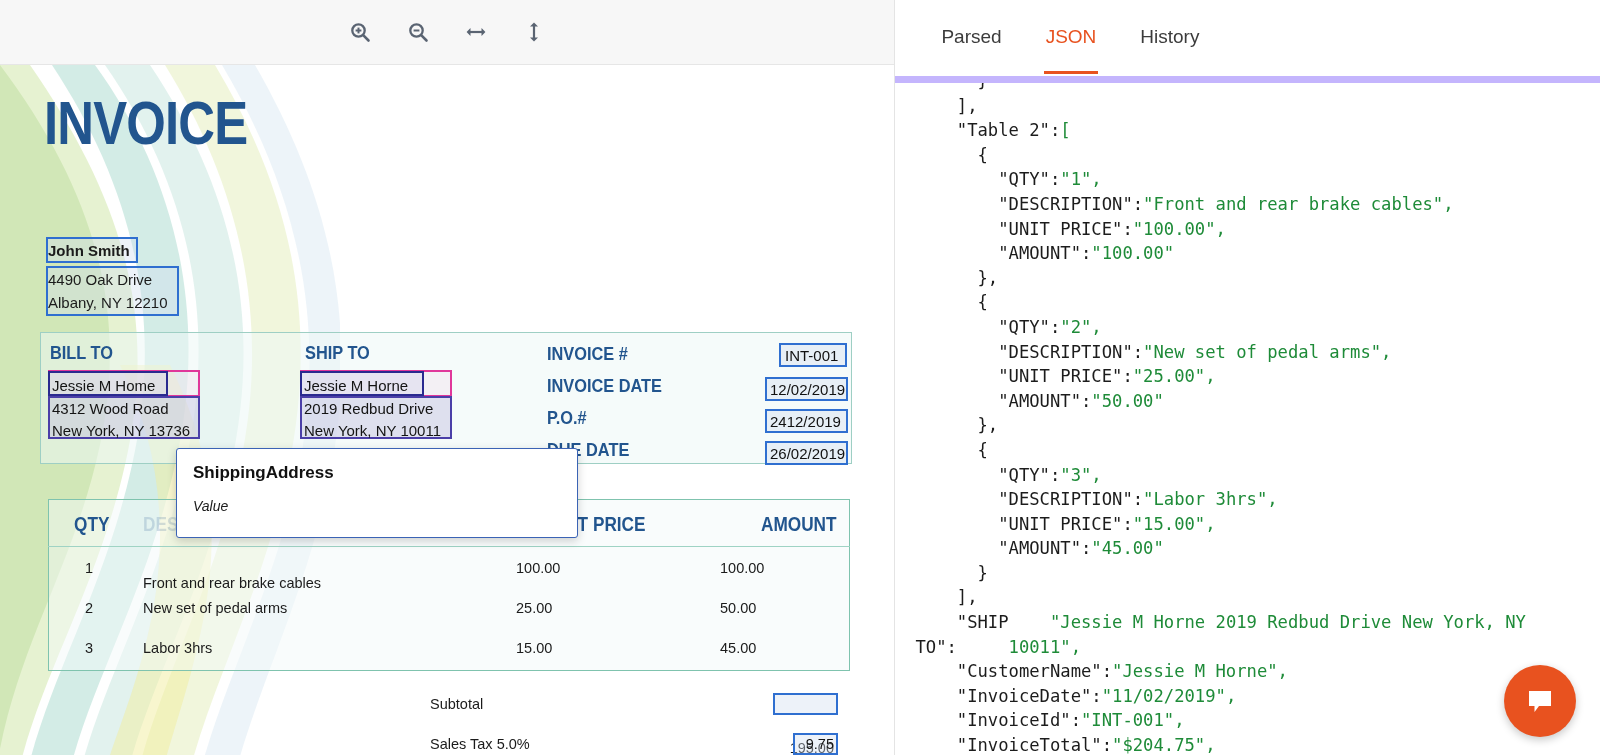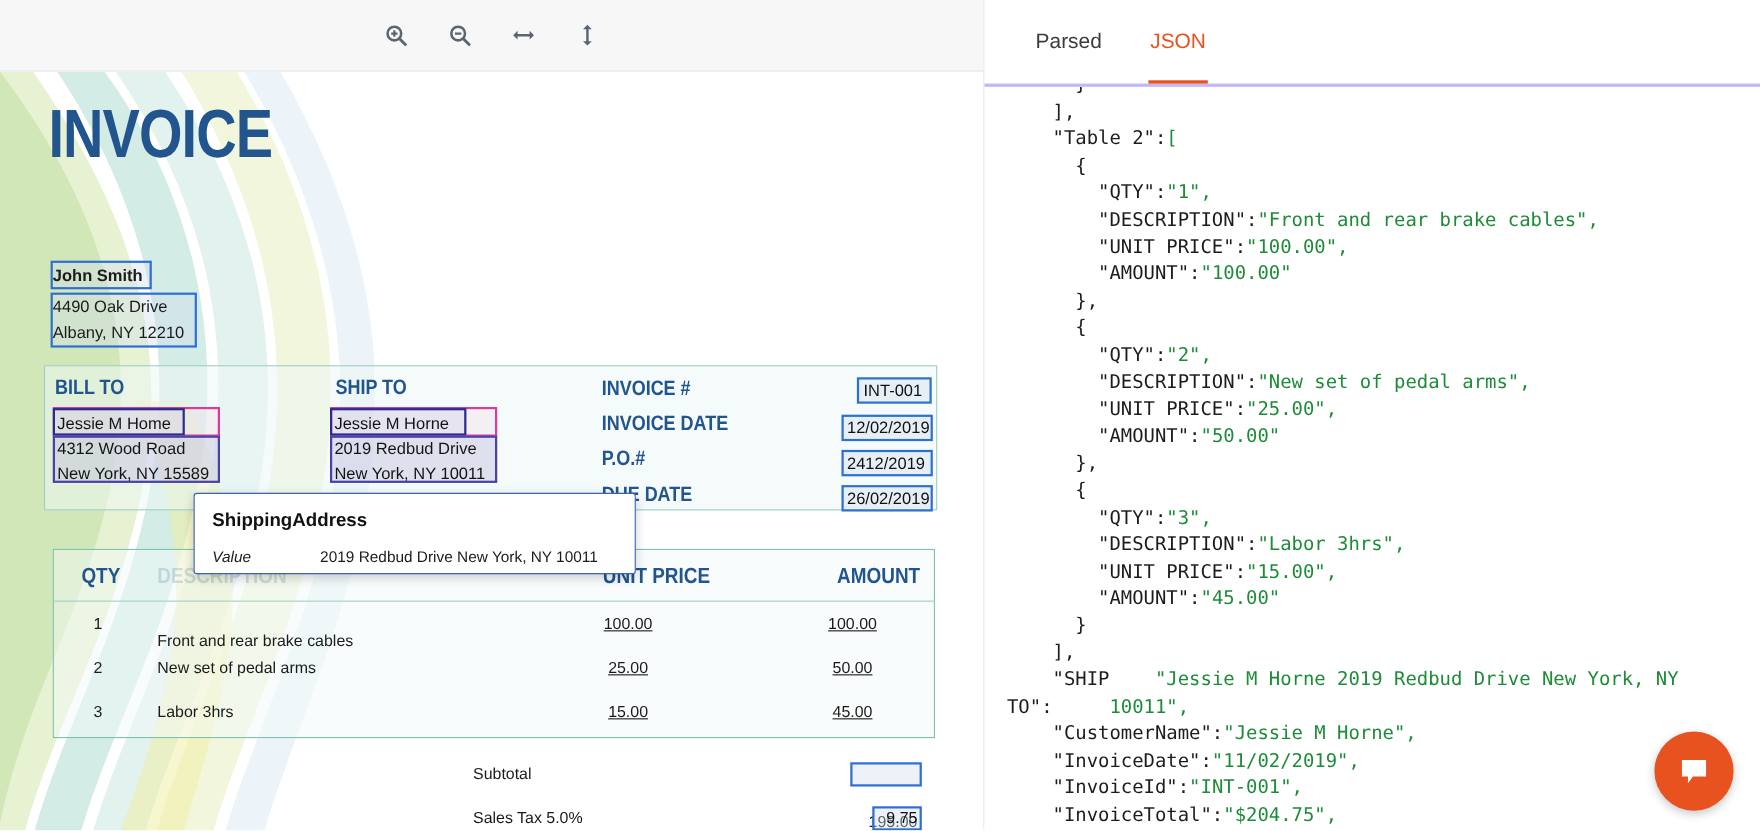"Parsed" .tabs { align-items: flex-end -> flex-start; border-bottom: 3px solid #c4b5fd -> 7px solid #c4b5fd }
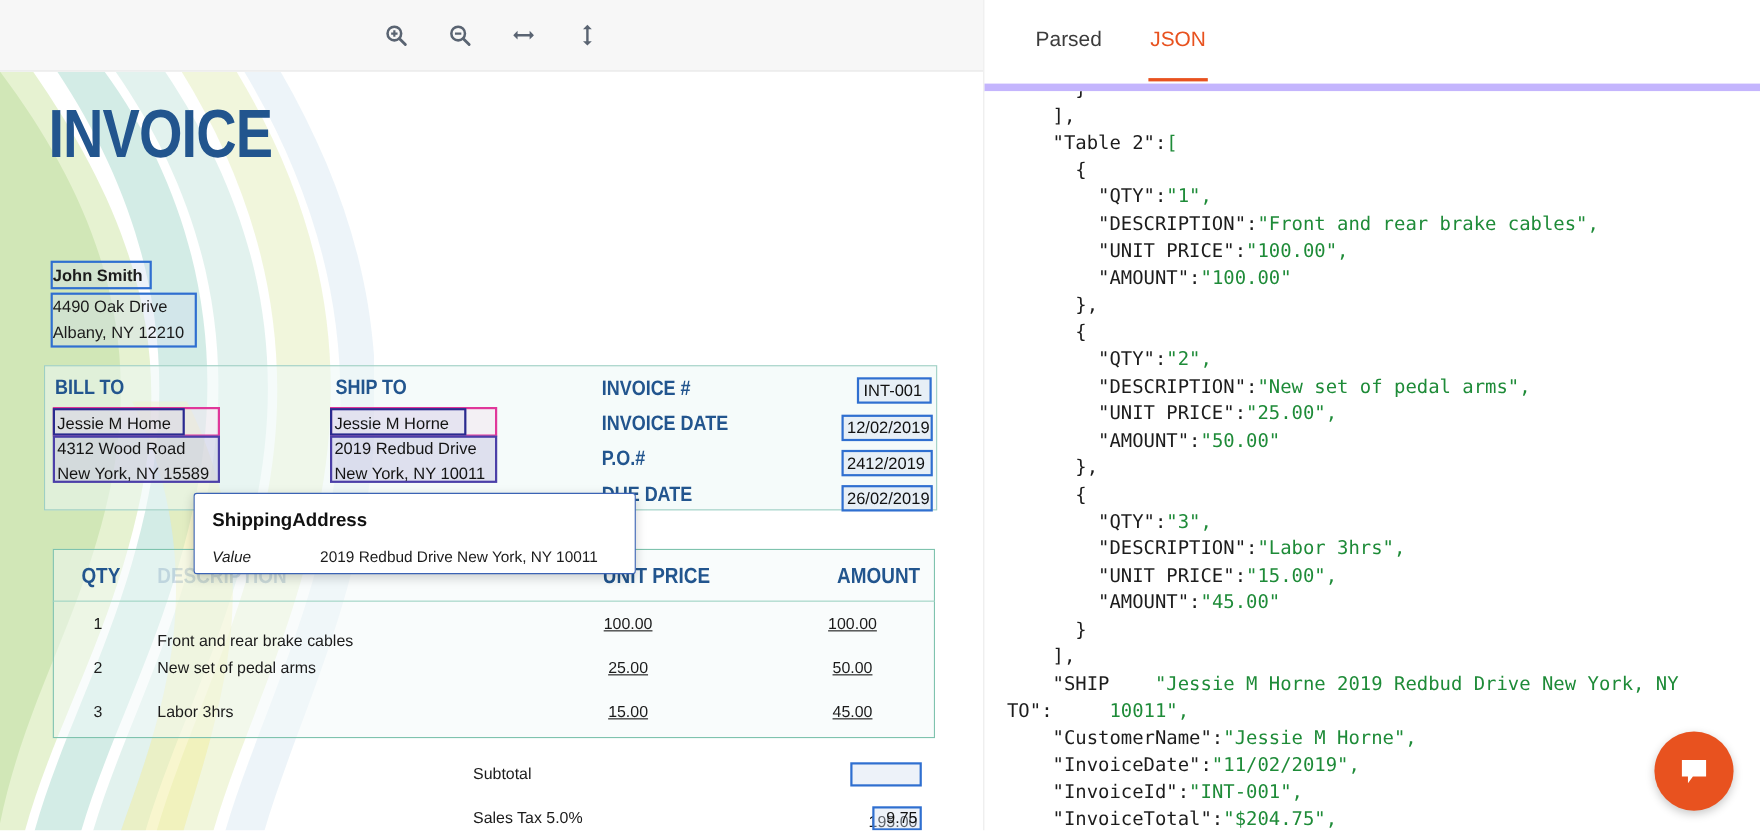"History" div.tab { html: none -> <div>History</div> }
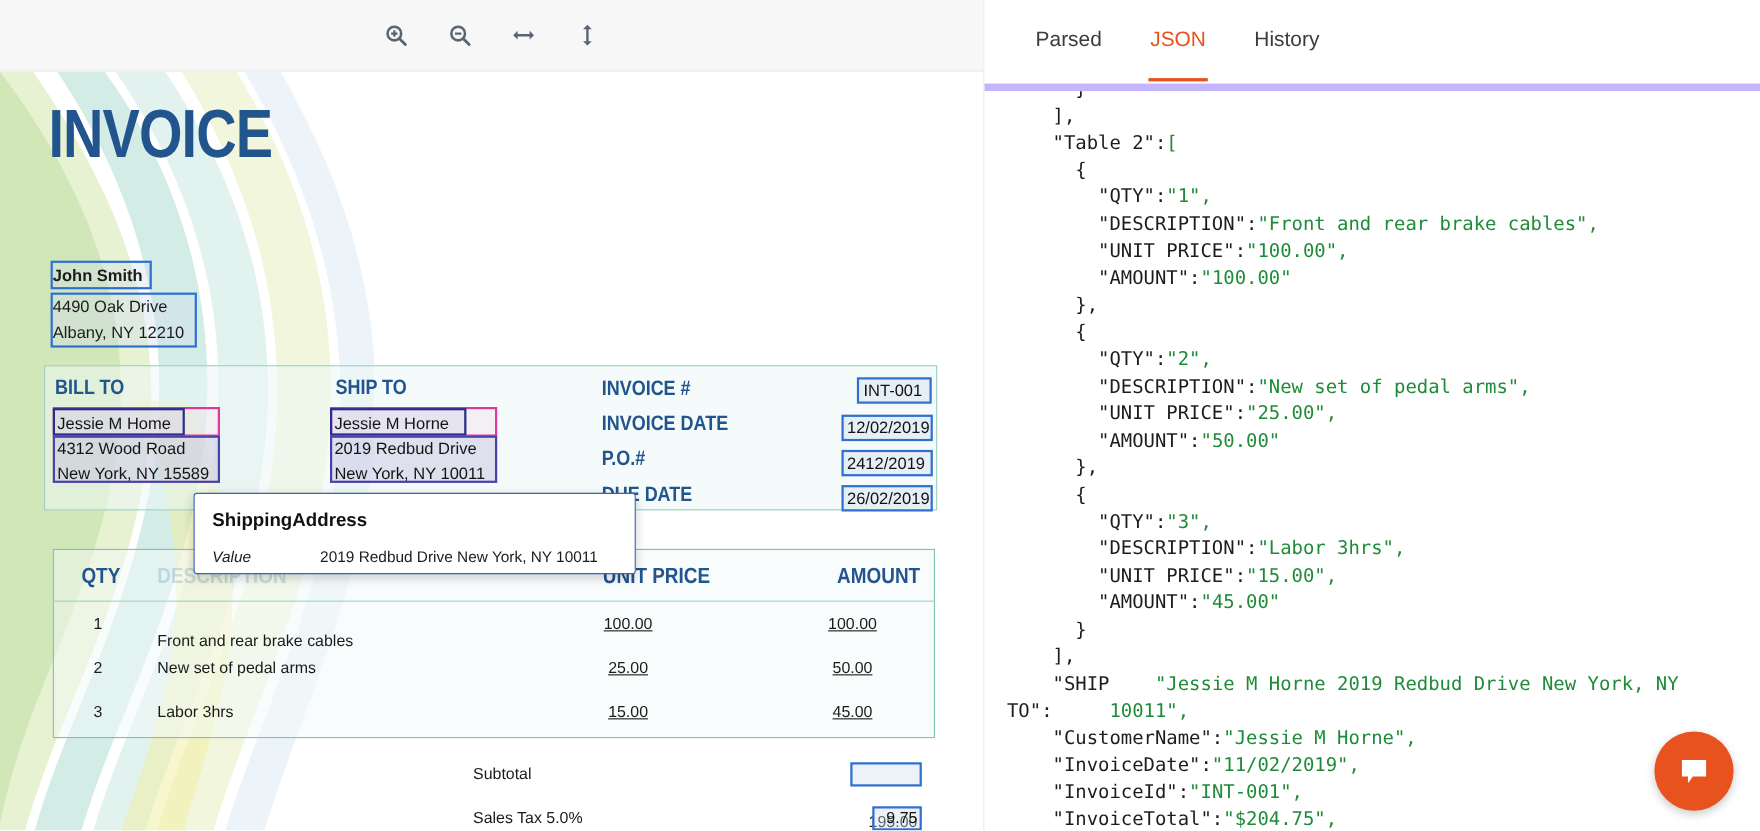"New York, NY 15589" div.addr-line { text: 15589 -> 13736 }
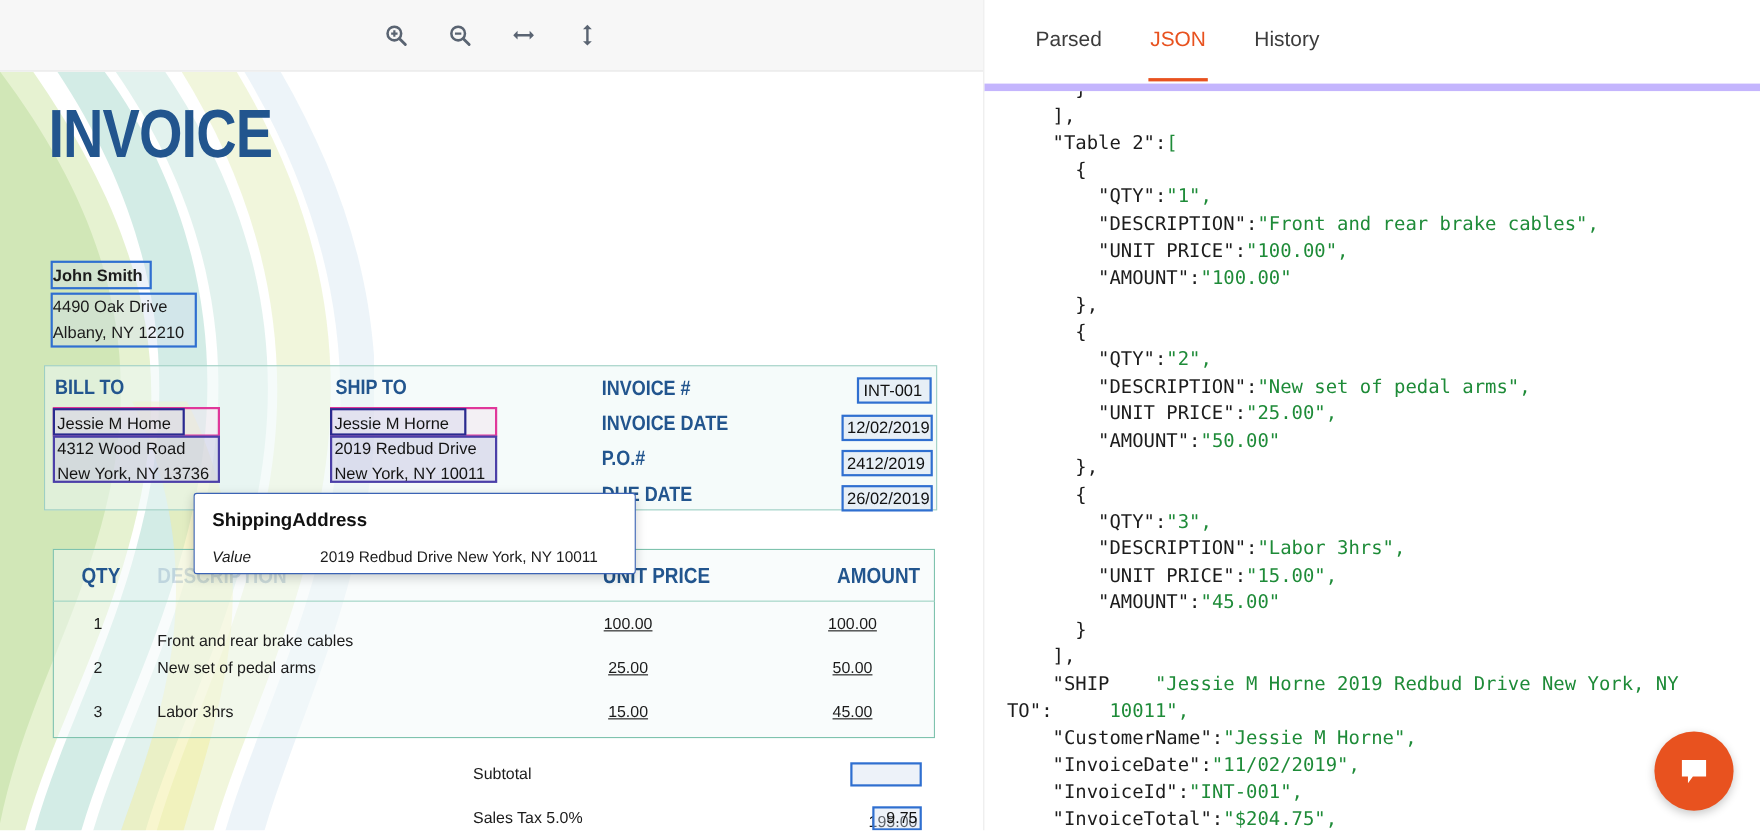"ShippingAddress" .tooltip { padding: 14px 16px 4px 16px -> 14px 16px 20px 16px }
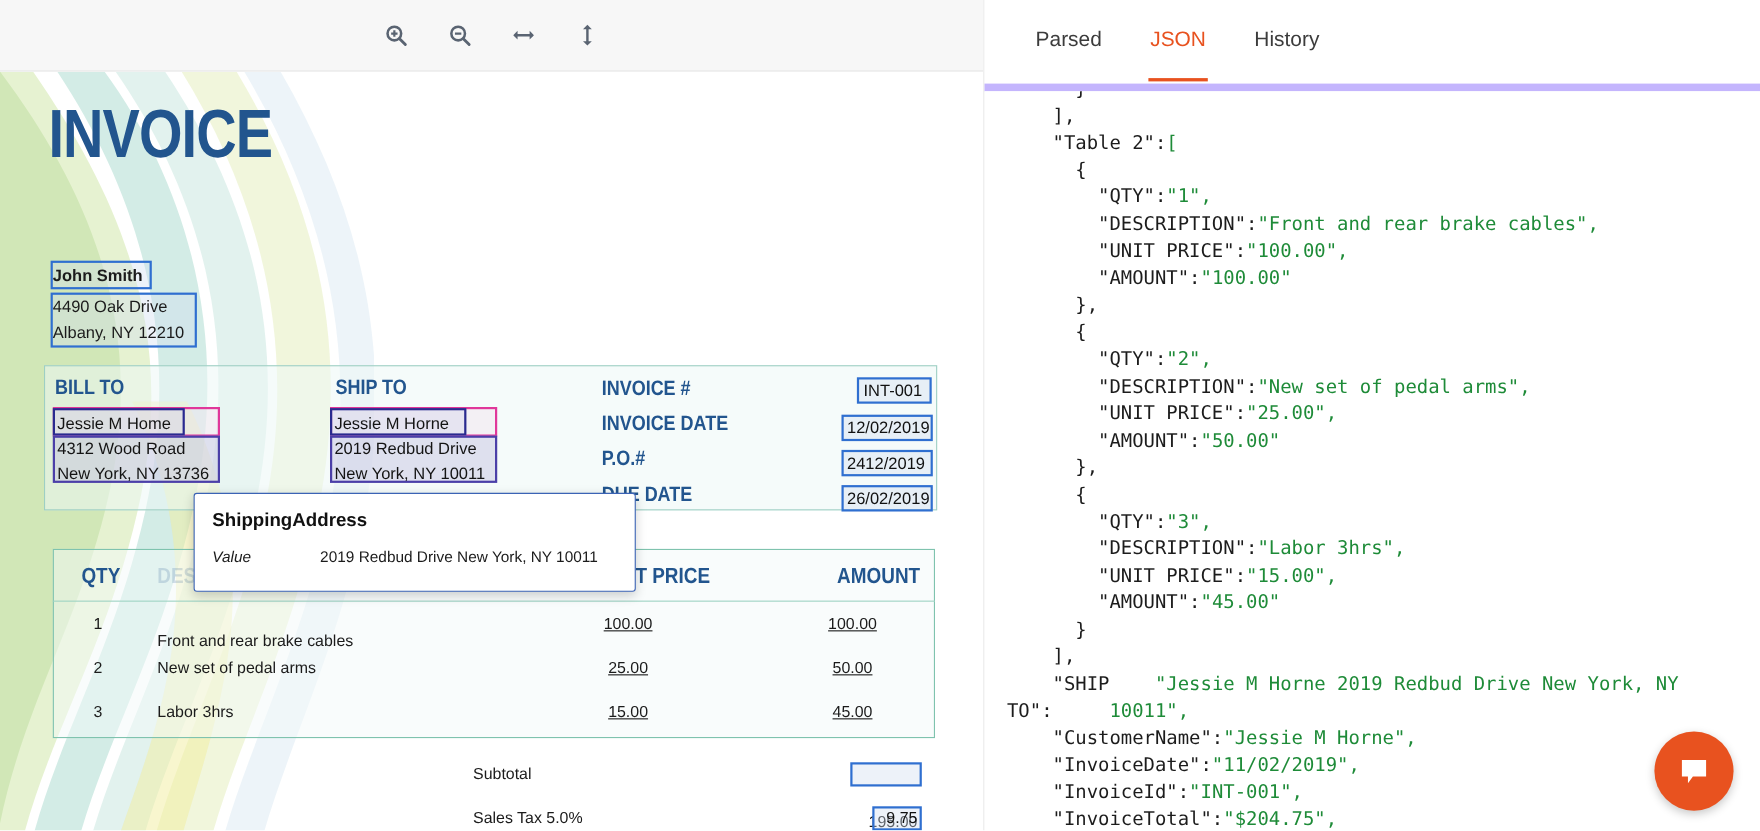"2019 Redbud Drive New York," span.tt-val { html: <span>2019 Redbud Drive New York, NY 10011</span> -> none }
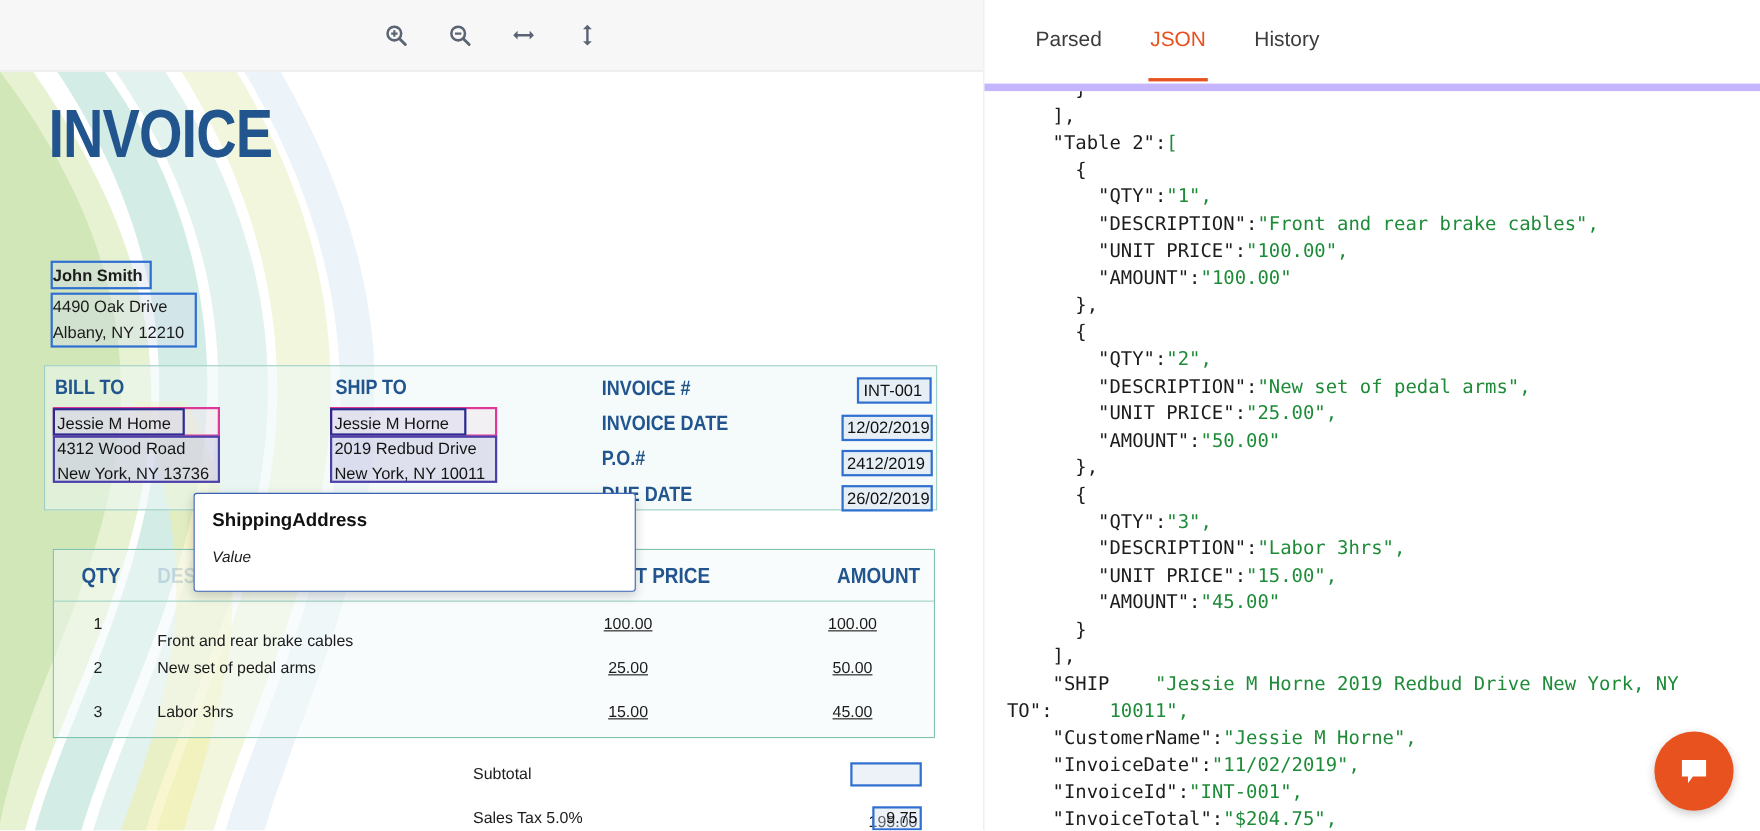"100.00" .cell-r { text-align: center -> left; text-decoration: underline -> none }
